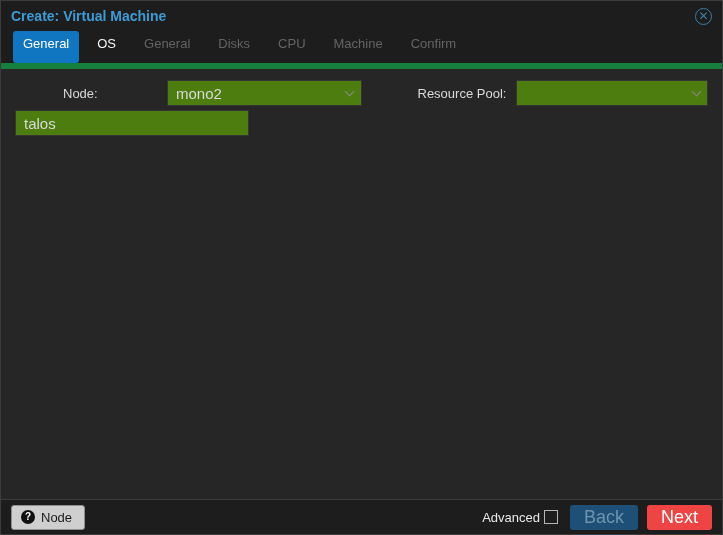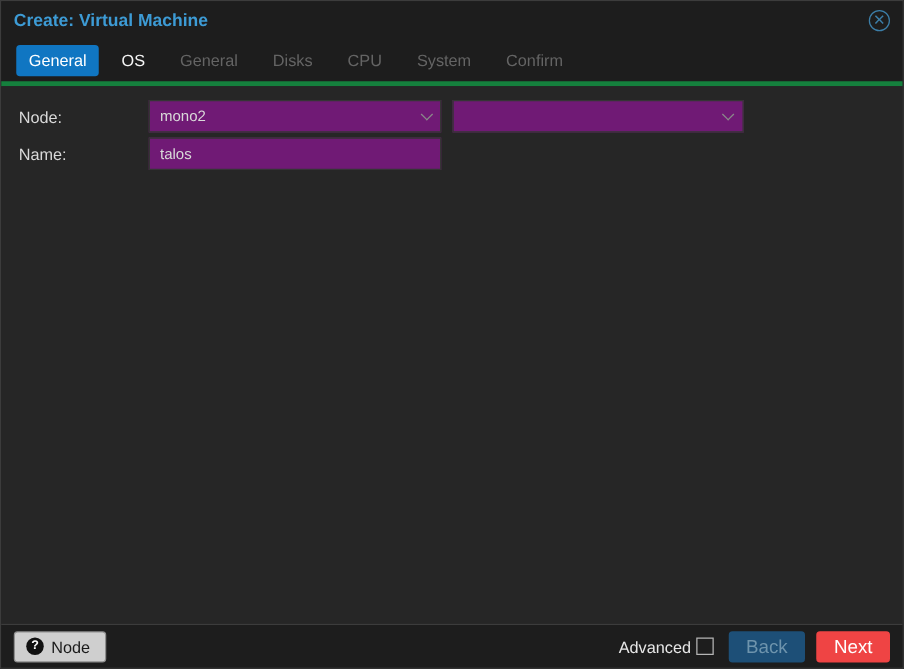"General" .tabbar { align-items: center -> none; border-bottom: 4px solid #15803d -> 6px solid #15803d }
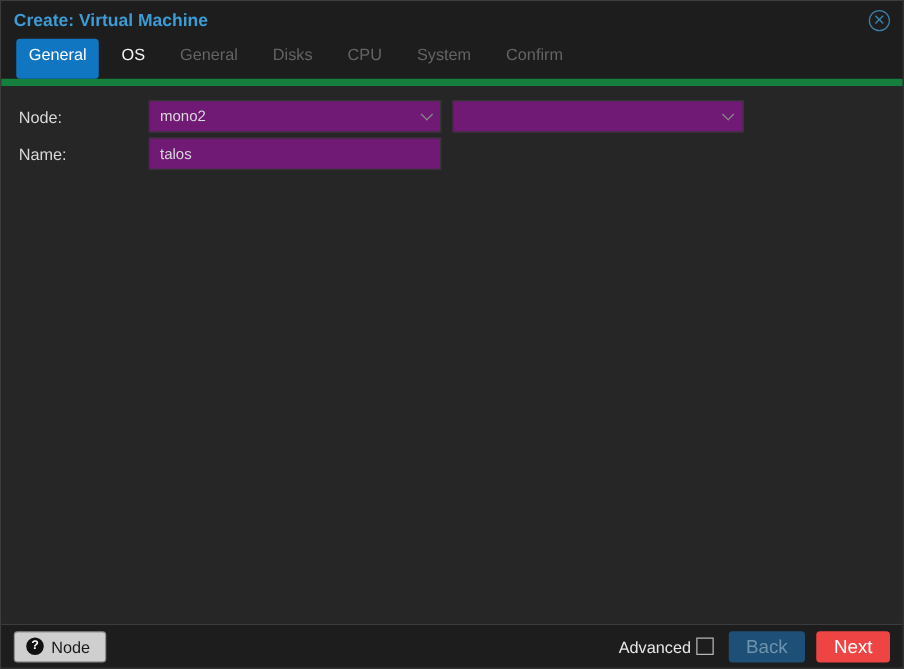"System" span.tab { text: System -> Machine }
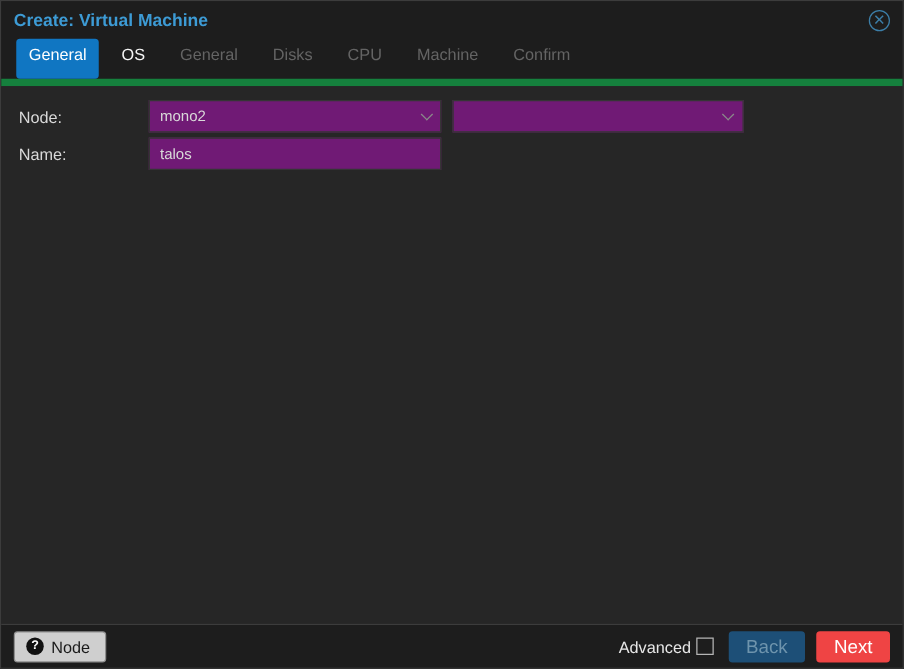"Node:" .row .lbl { margin-left: none -> 48px }
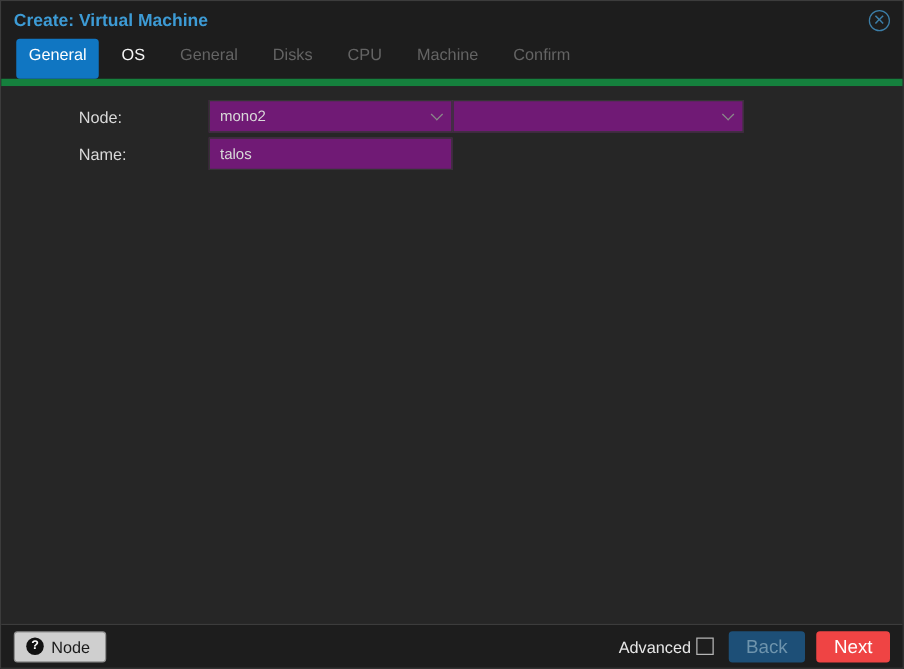"mono2" .field input { background: #701a75 -> #4d7c0f; font-size: 12px -> 15px }
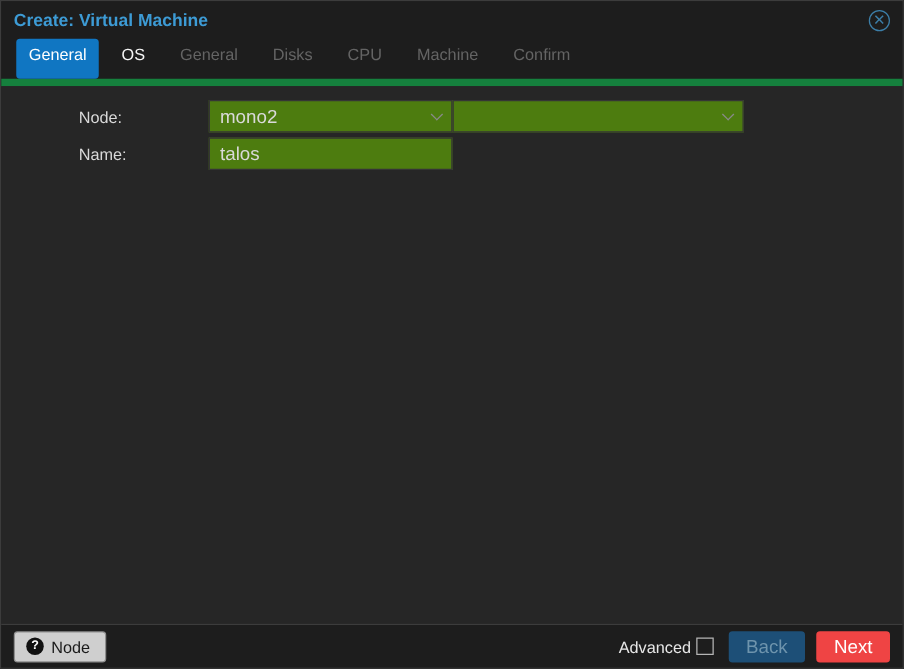"Resource Pool:" span.lbl { html: none -> <span>Resource Pool:</span> }
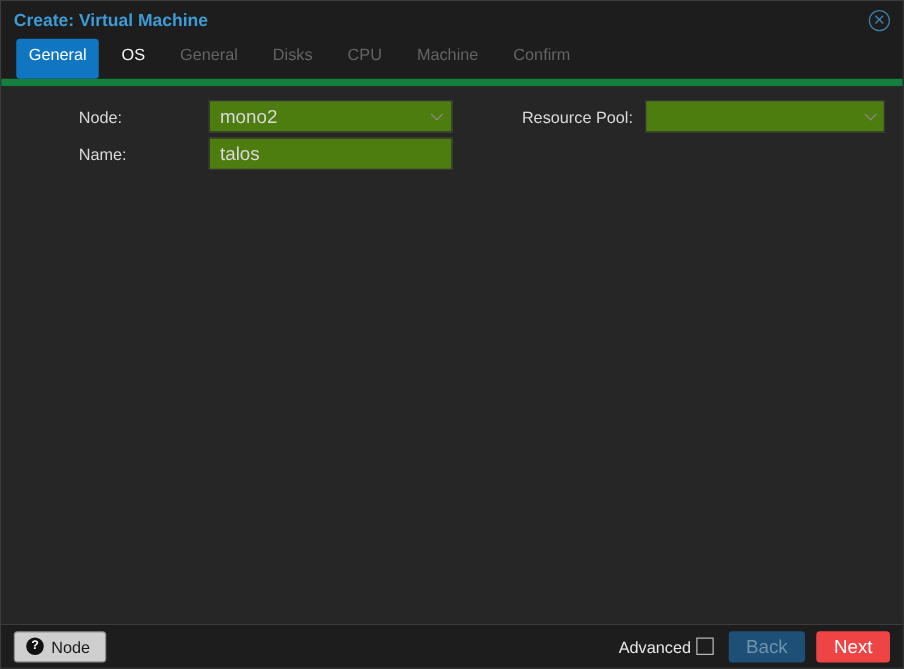"Name:" span.lbl { html: <span>Name:</span> -> none }
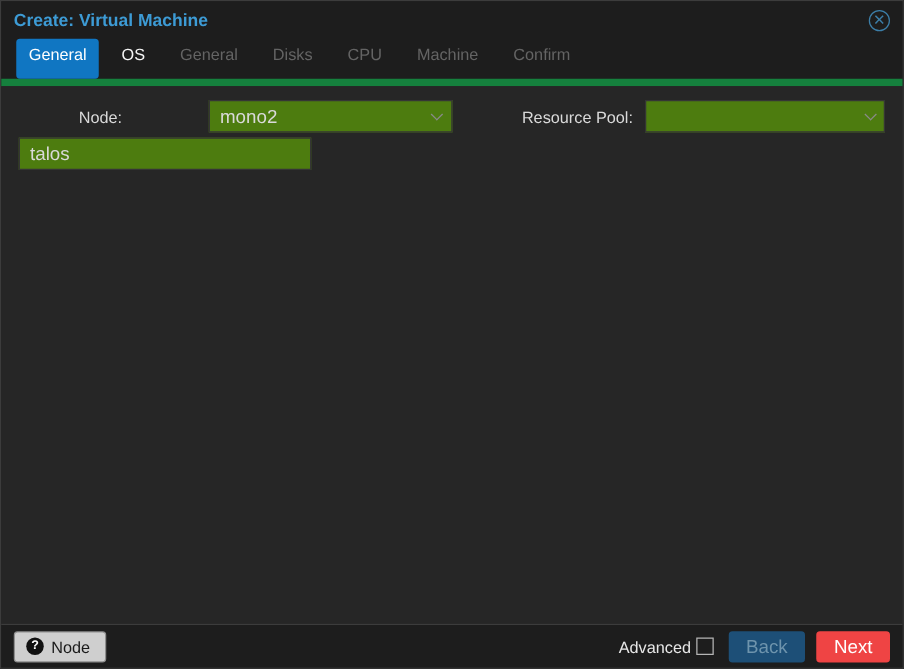"Back" .btn { font-size: 15px -> 18px }
